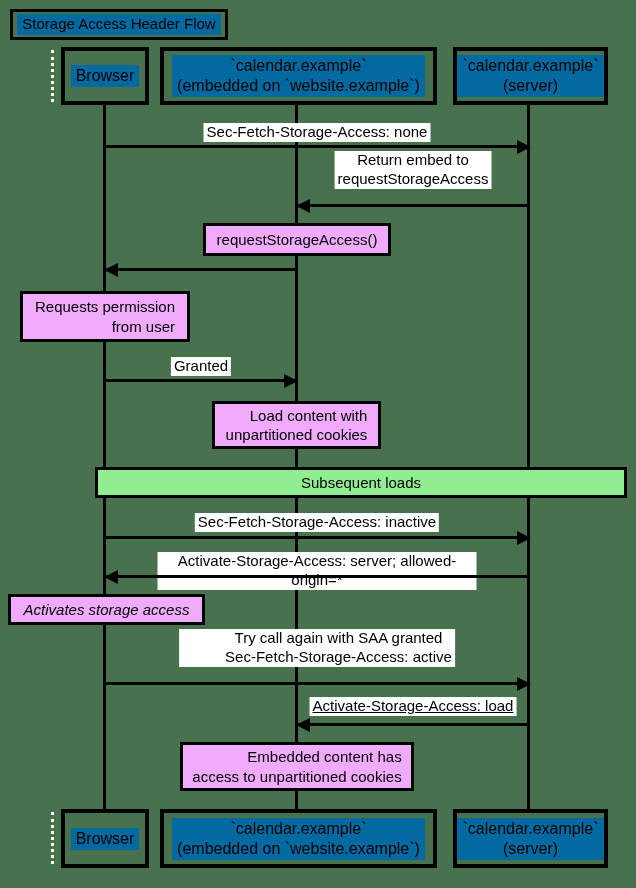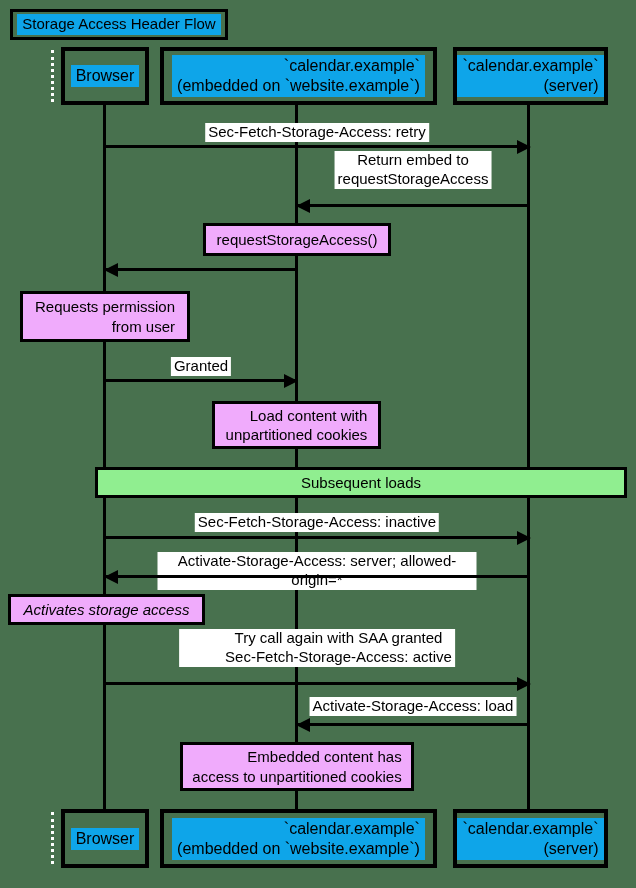"Storage Access Header Flow" .wchip { background: #0ea5e9 -> #0369a1; text-align: right -> center }
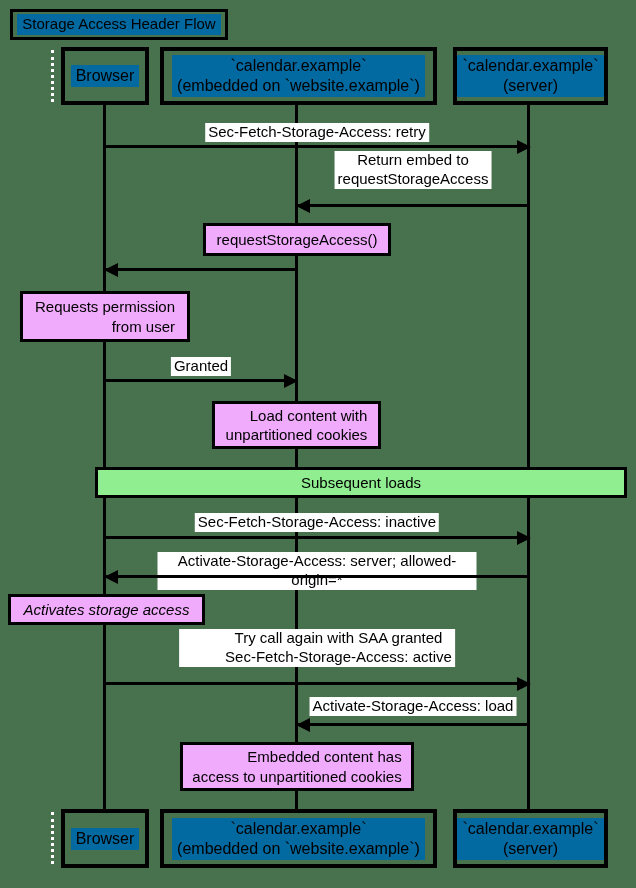"Sec-Fetch-Storage-Access: retry" div.mlabel { text: retry -> none }
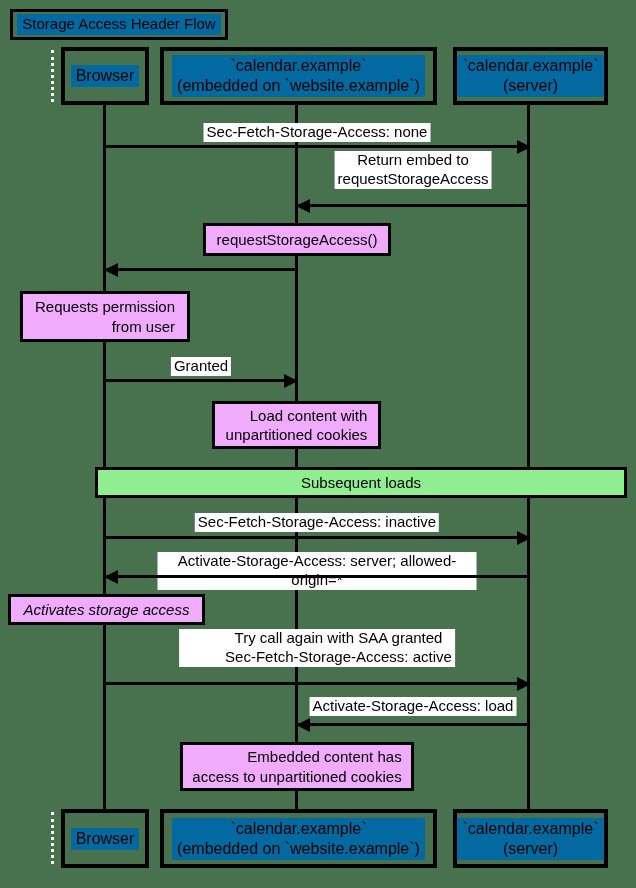"Activate-Storage-Access: load" div.mlabel { text-decoration: none -> underline }
